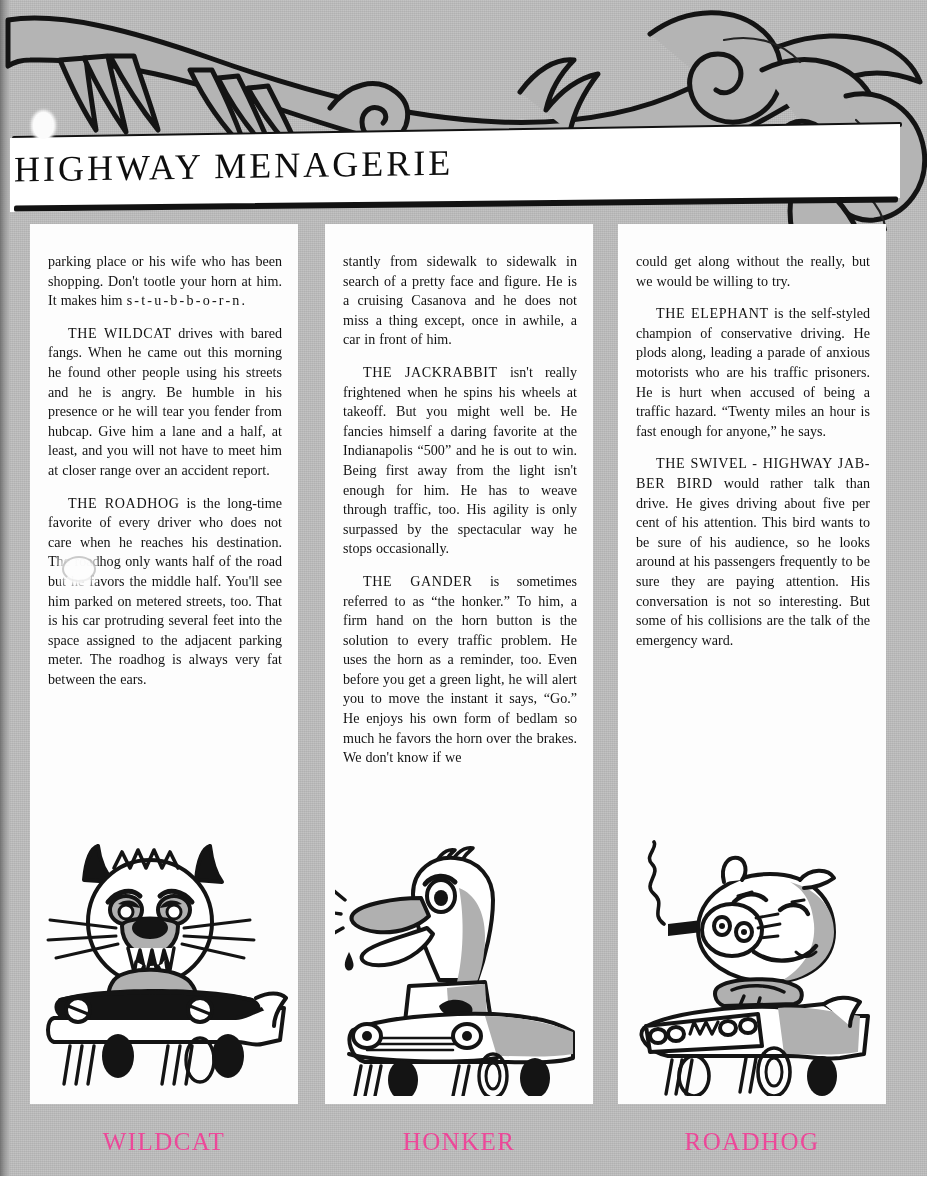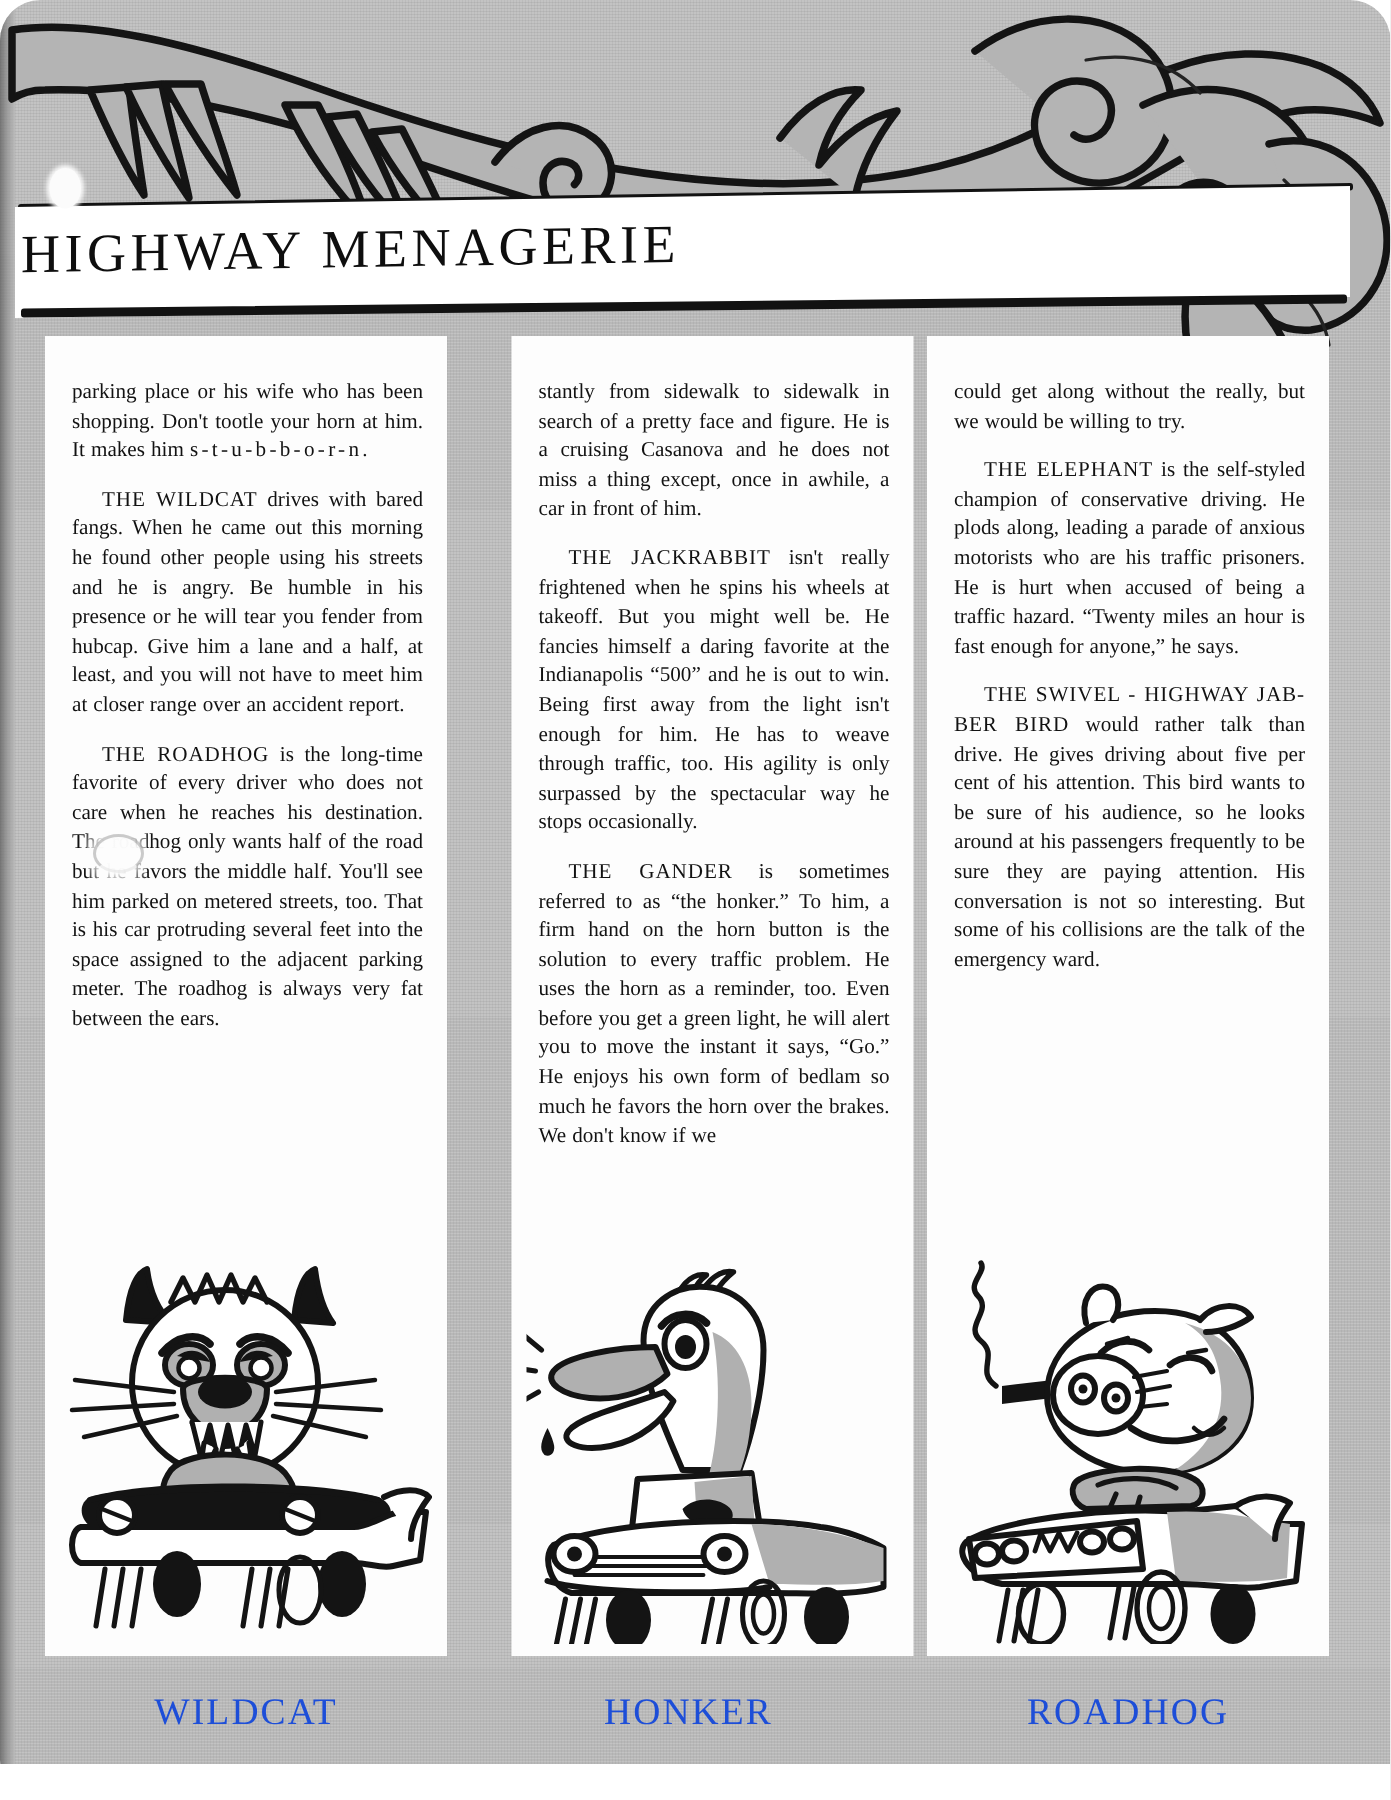"HIGHWAY MENAGERIE" #page { border-radius: 27px -> none }
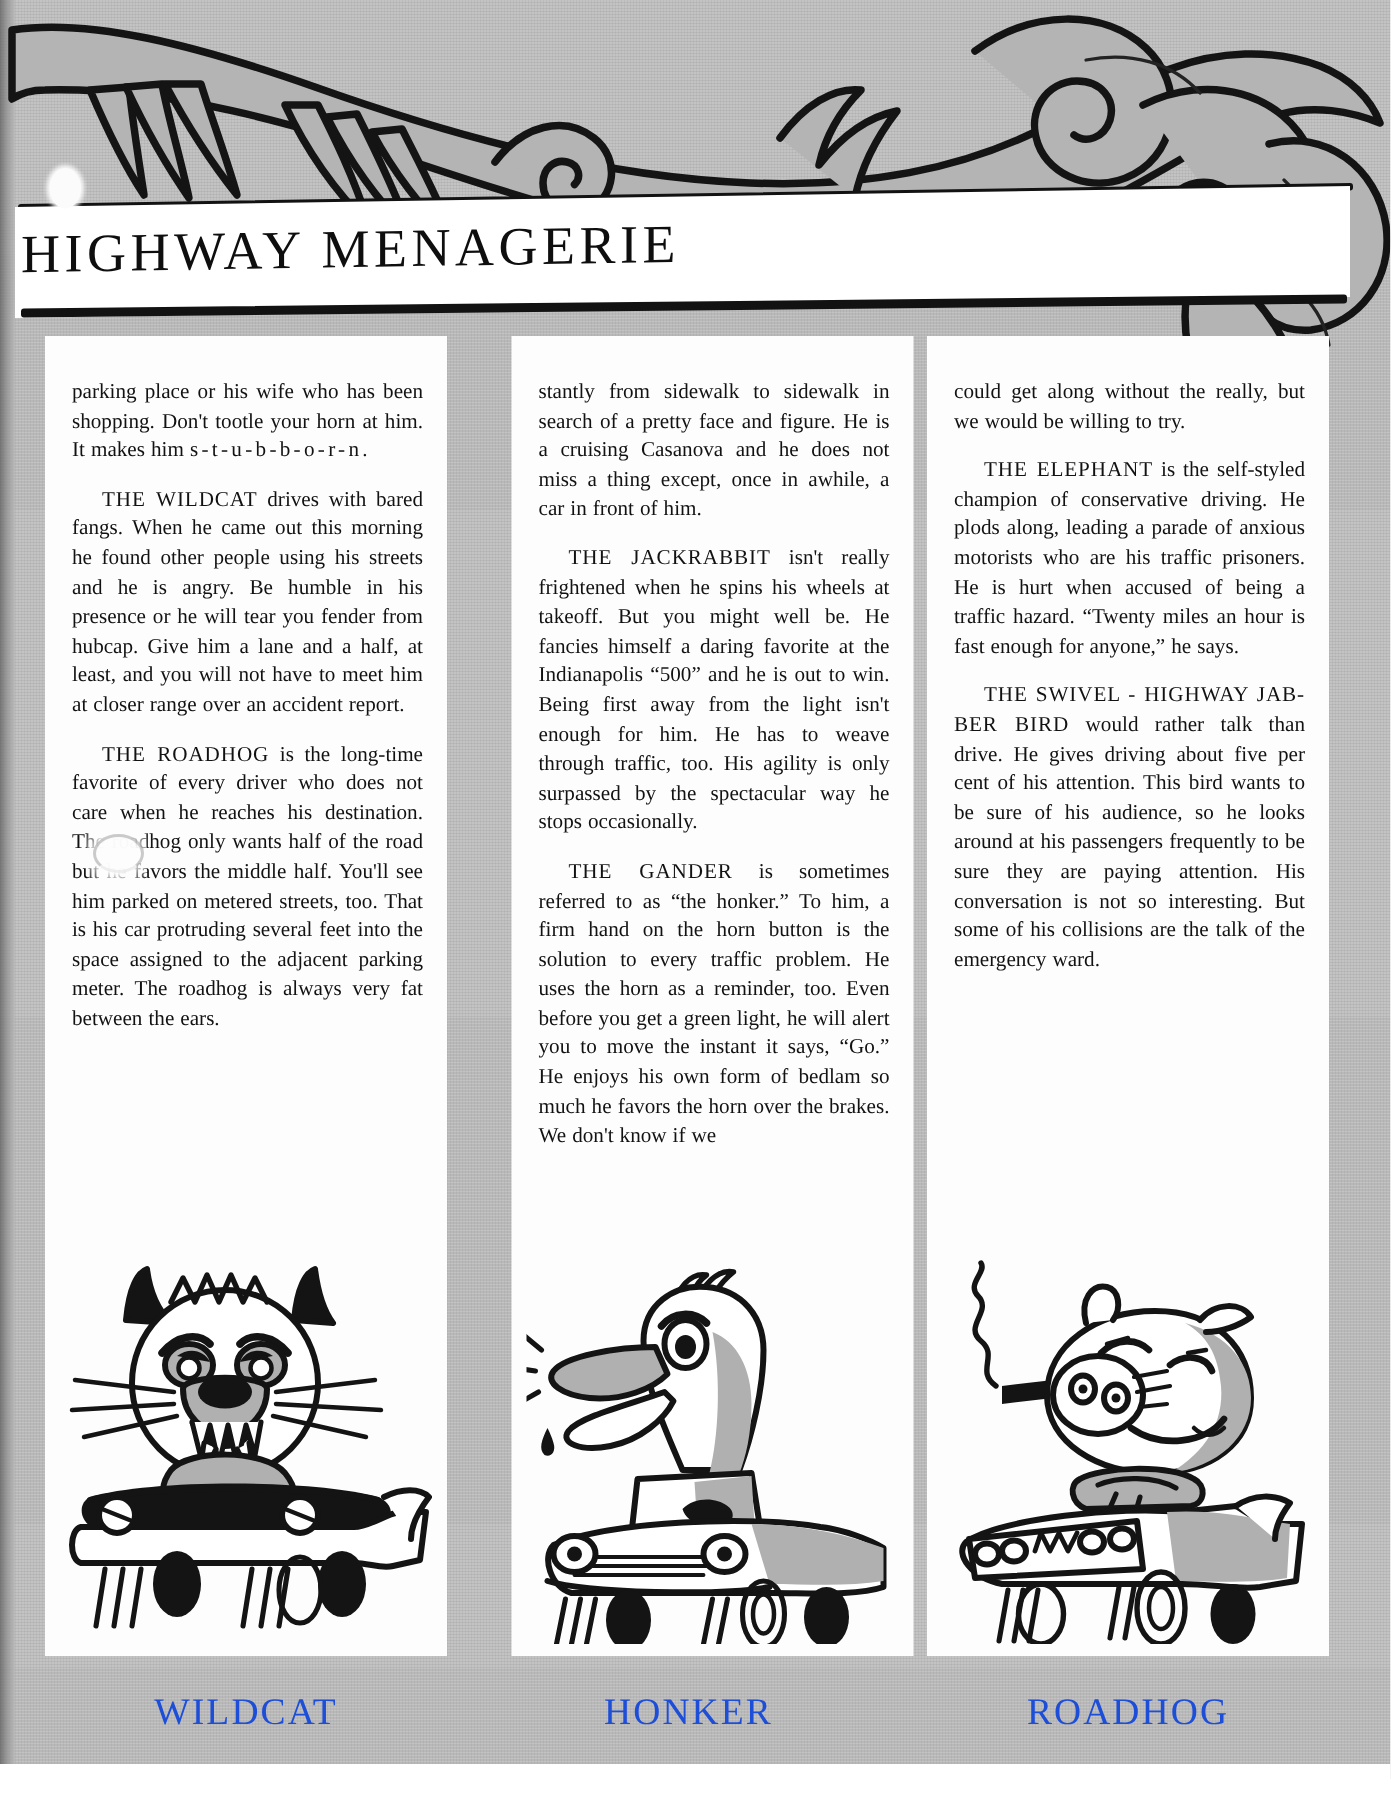"stantly from sidewalk to sidewalk" .col.c2 { margin-left: 16px -> none }
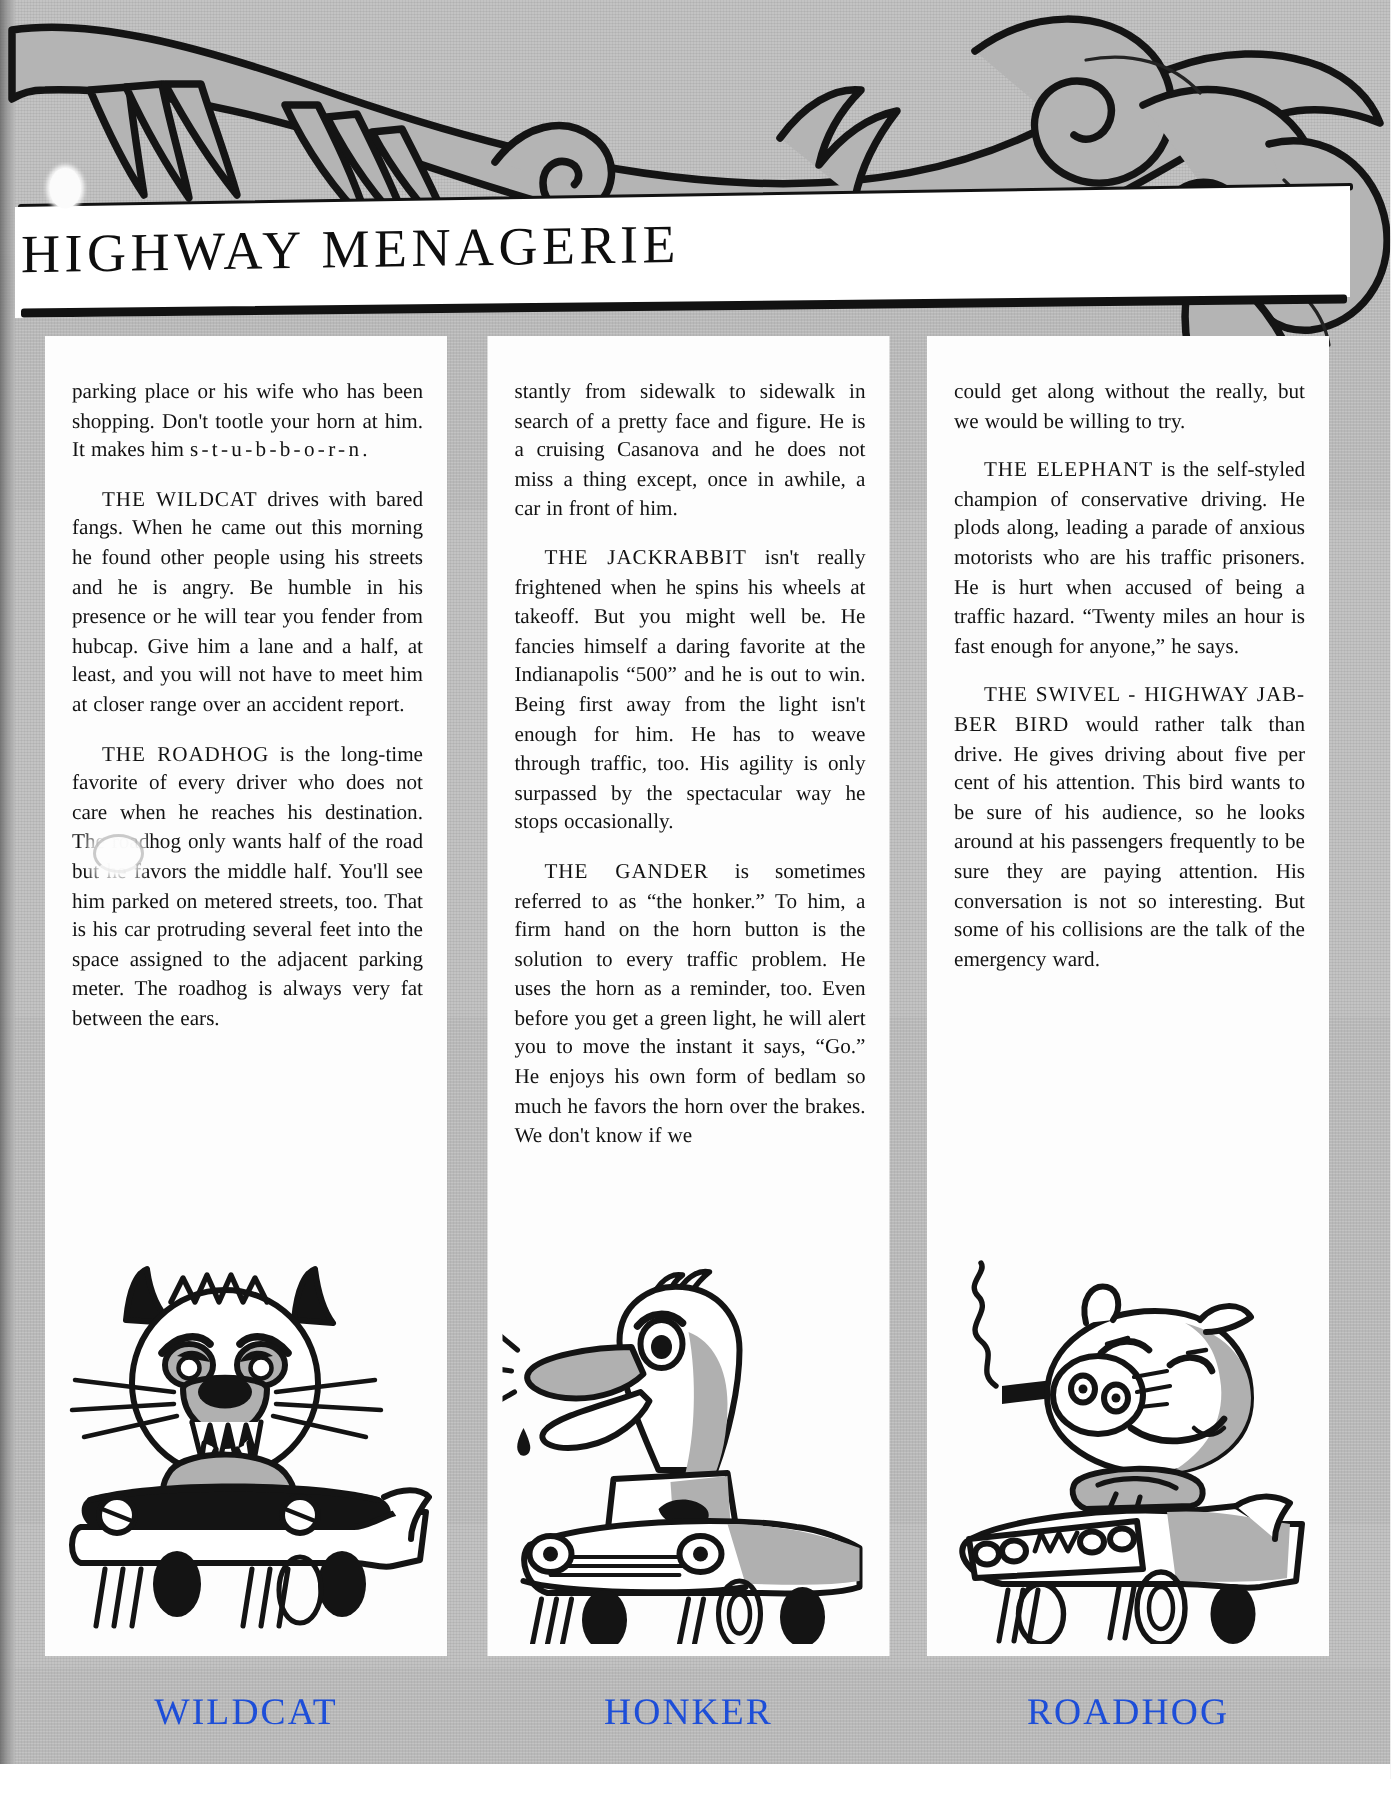"WILDCAT" .caption { color: #1d4ed8 -> #ec4899 }
